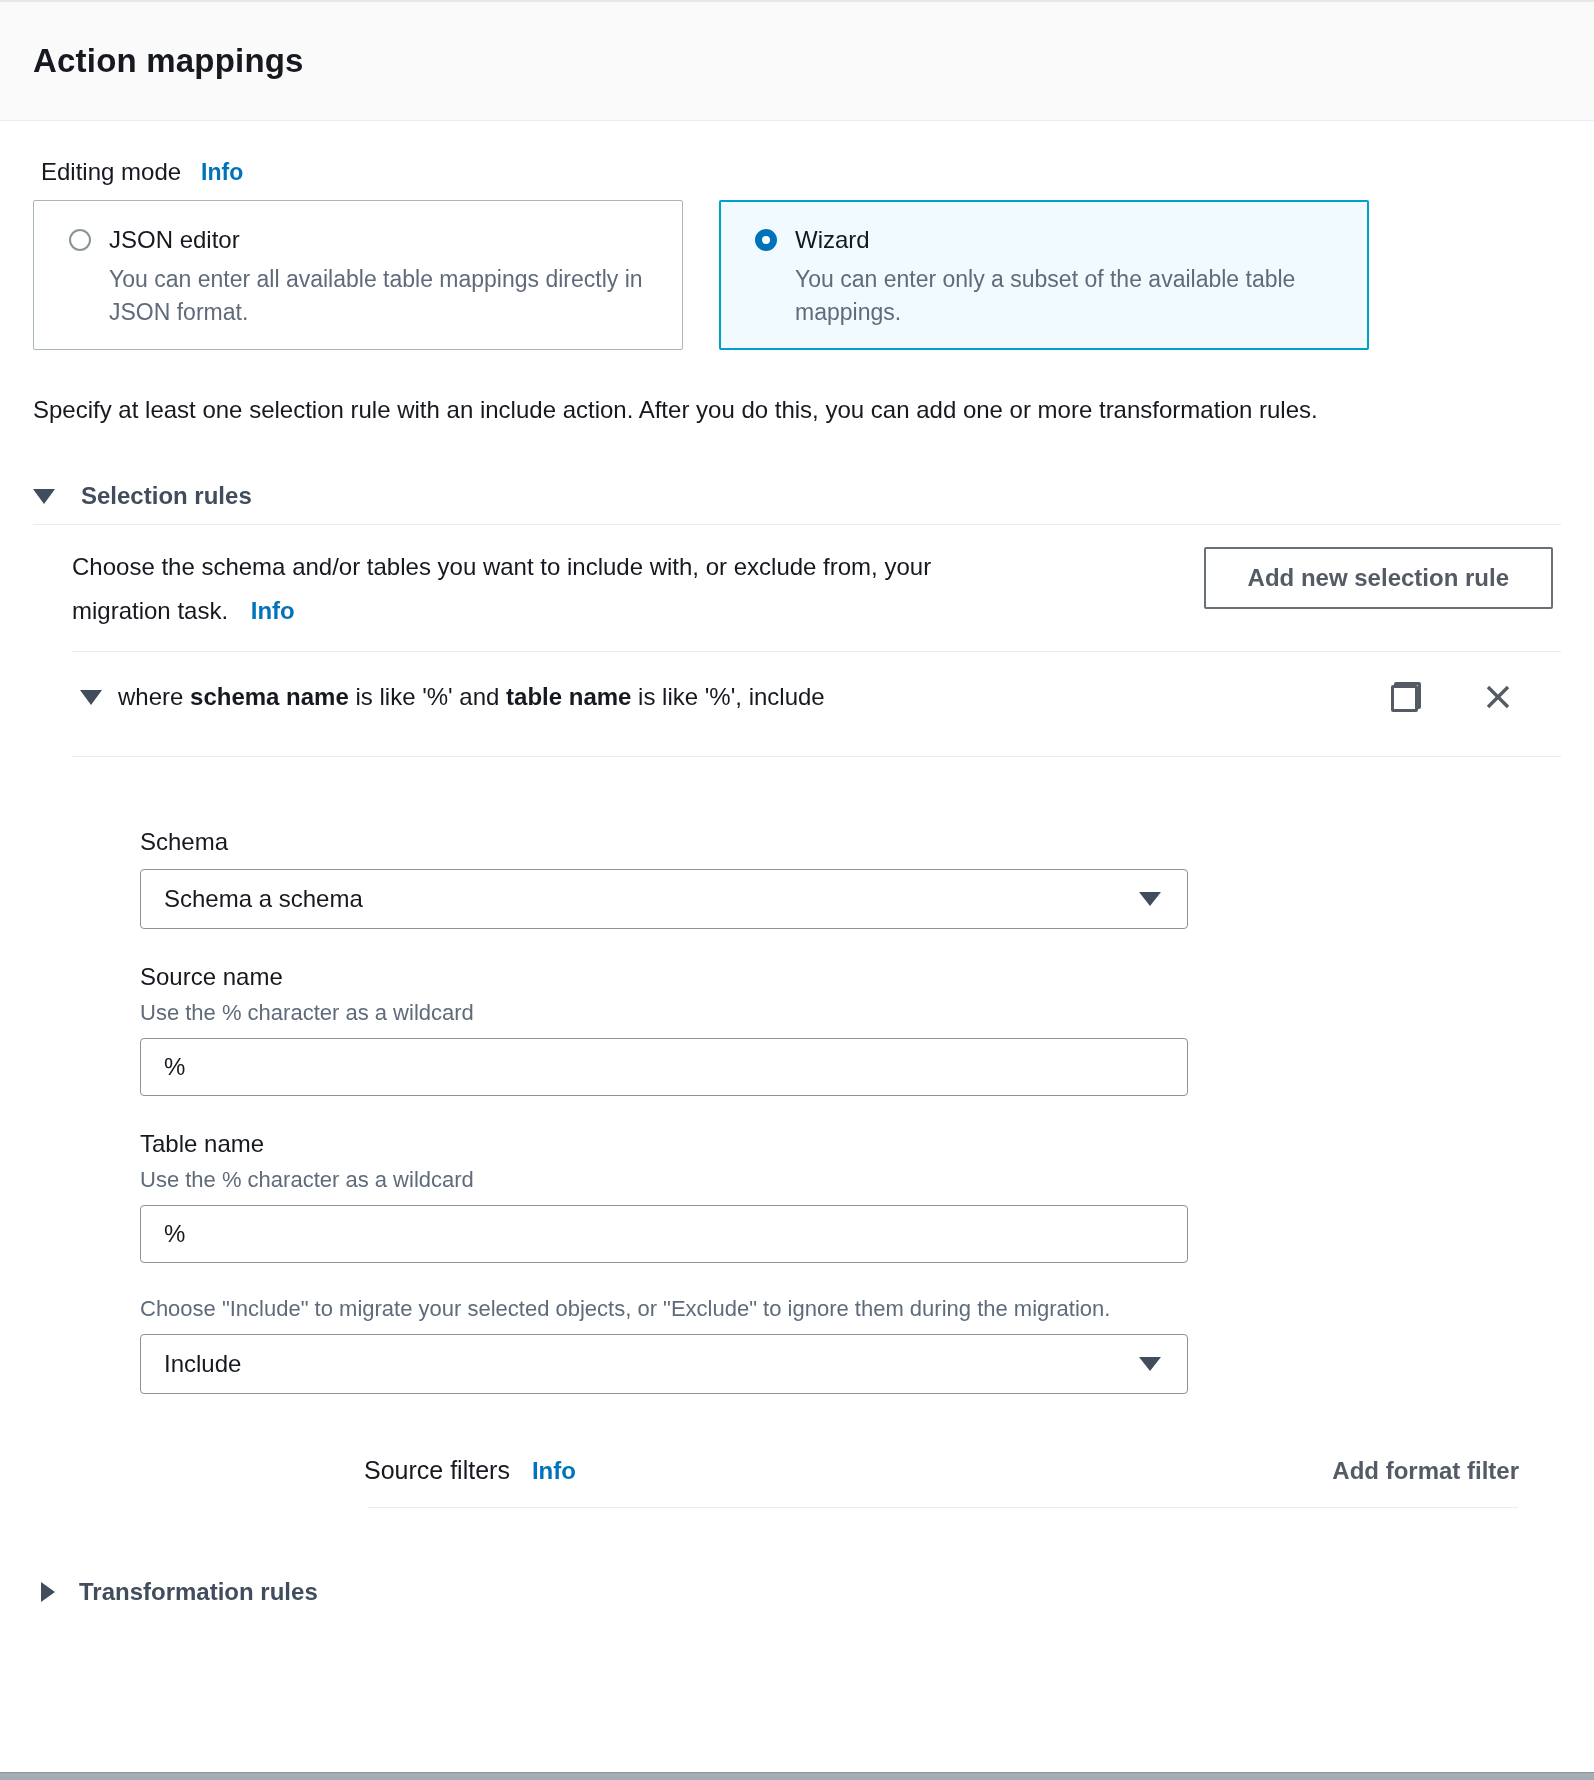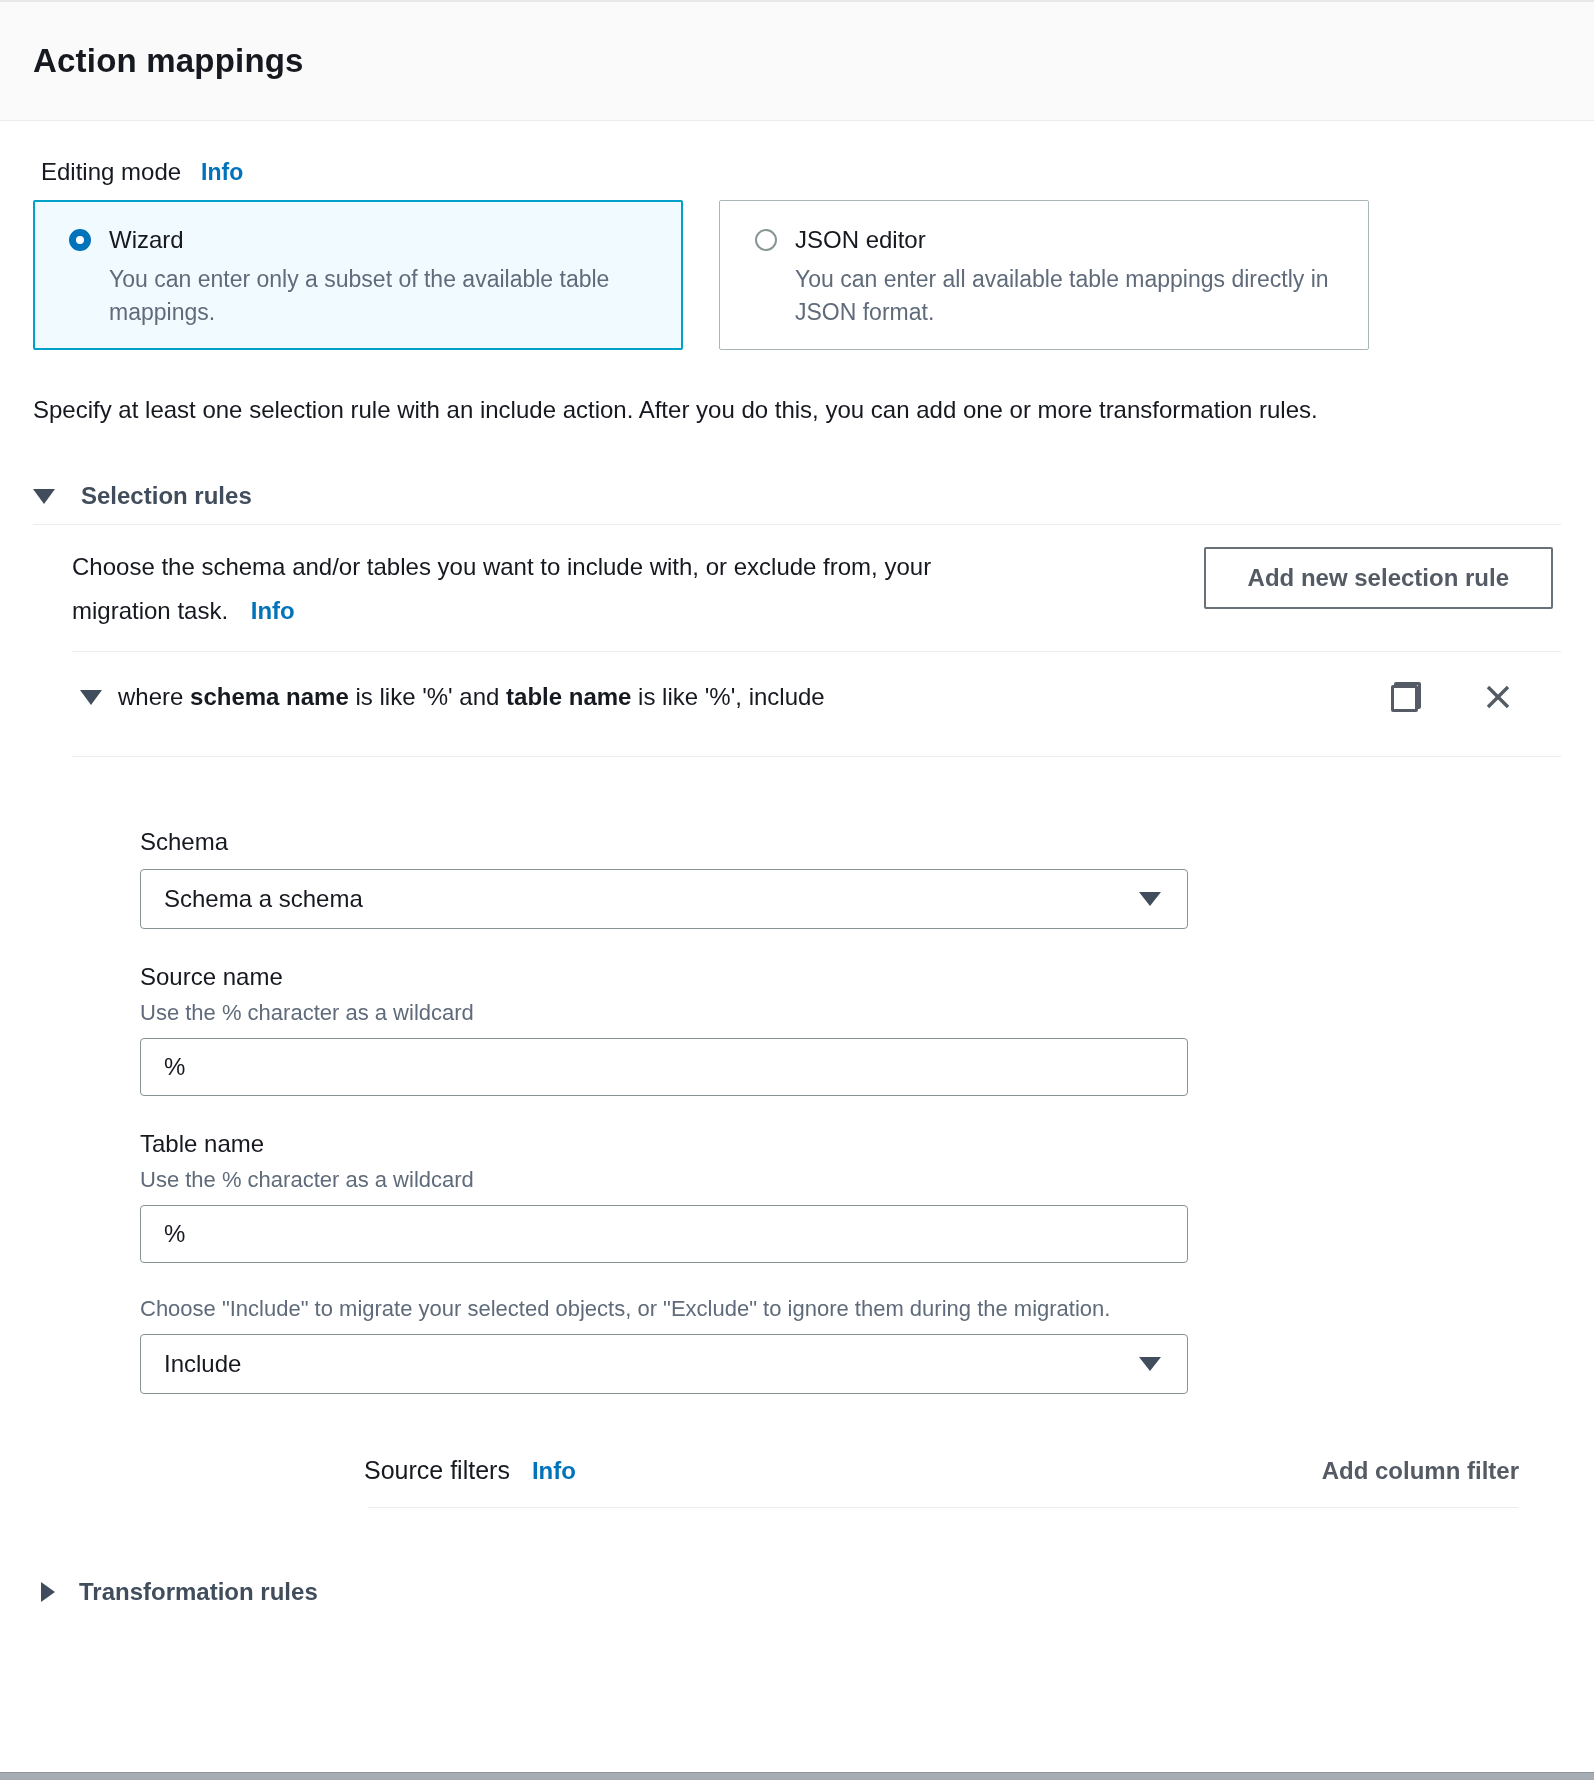"Wizard" div.card { order: before "JSON editor" -> after "JSON editor" }
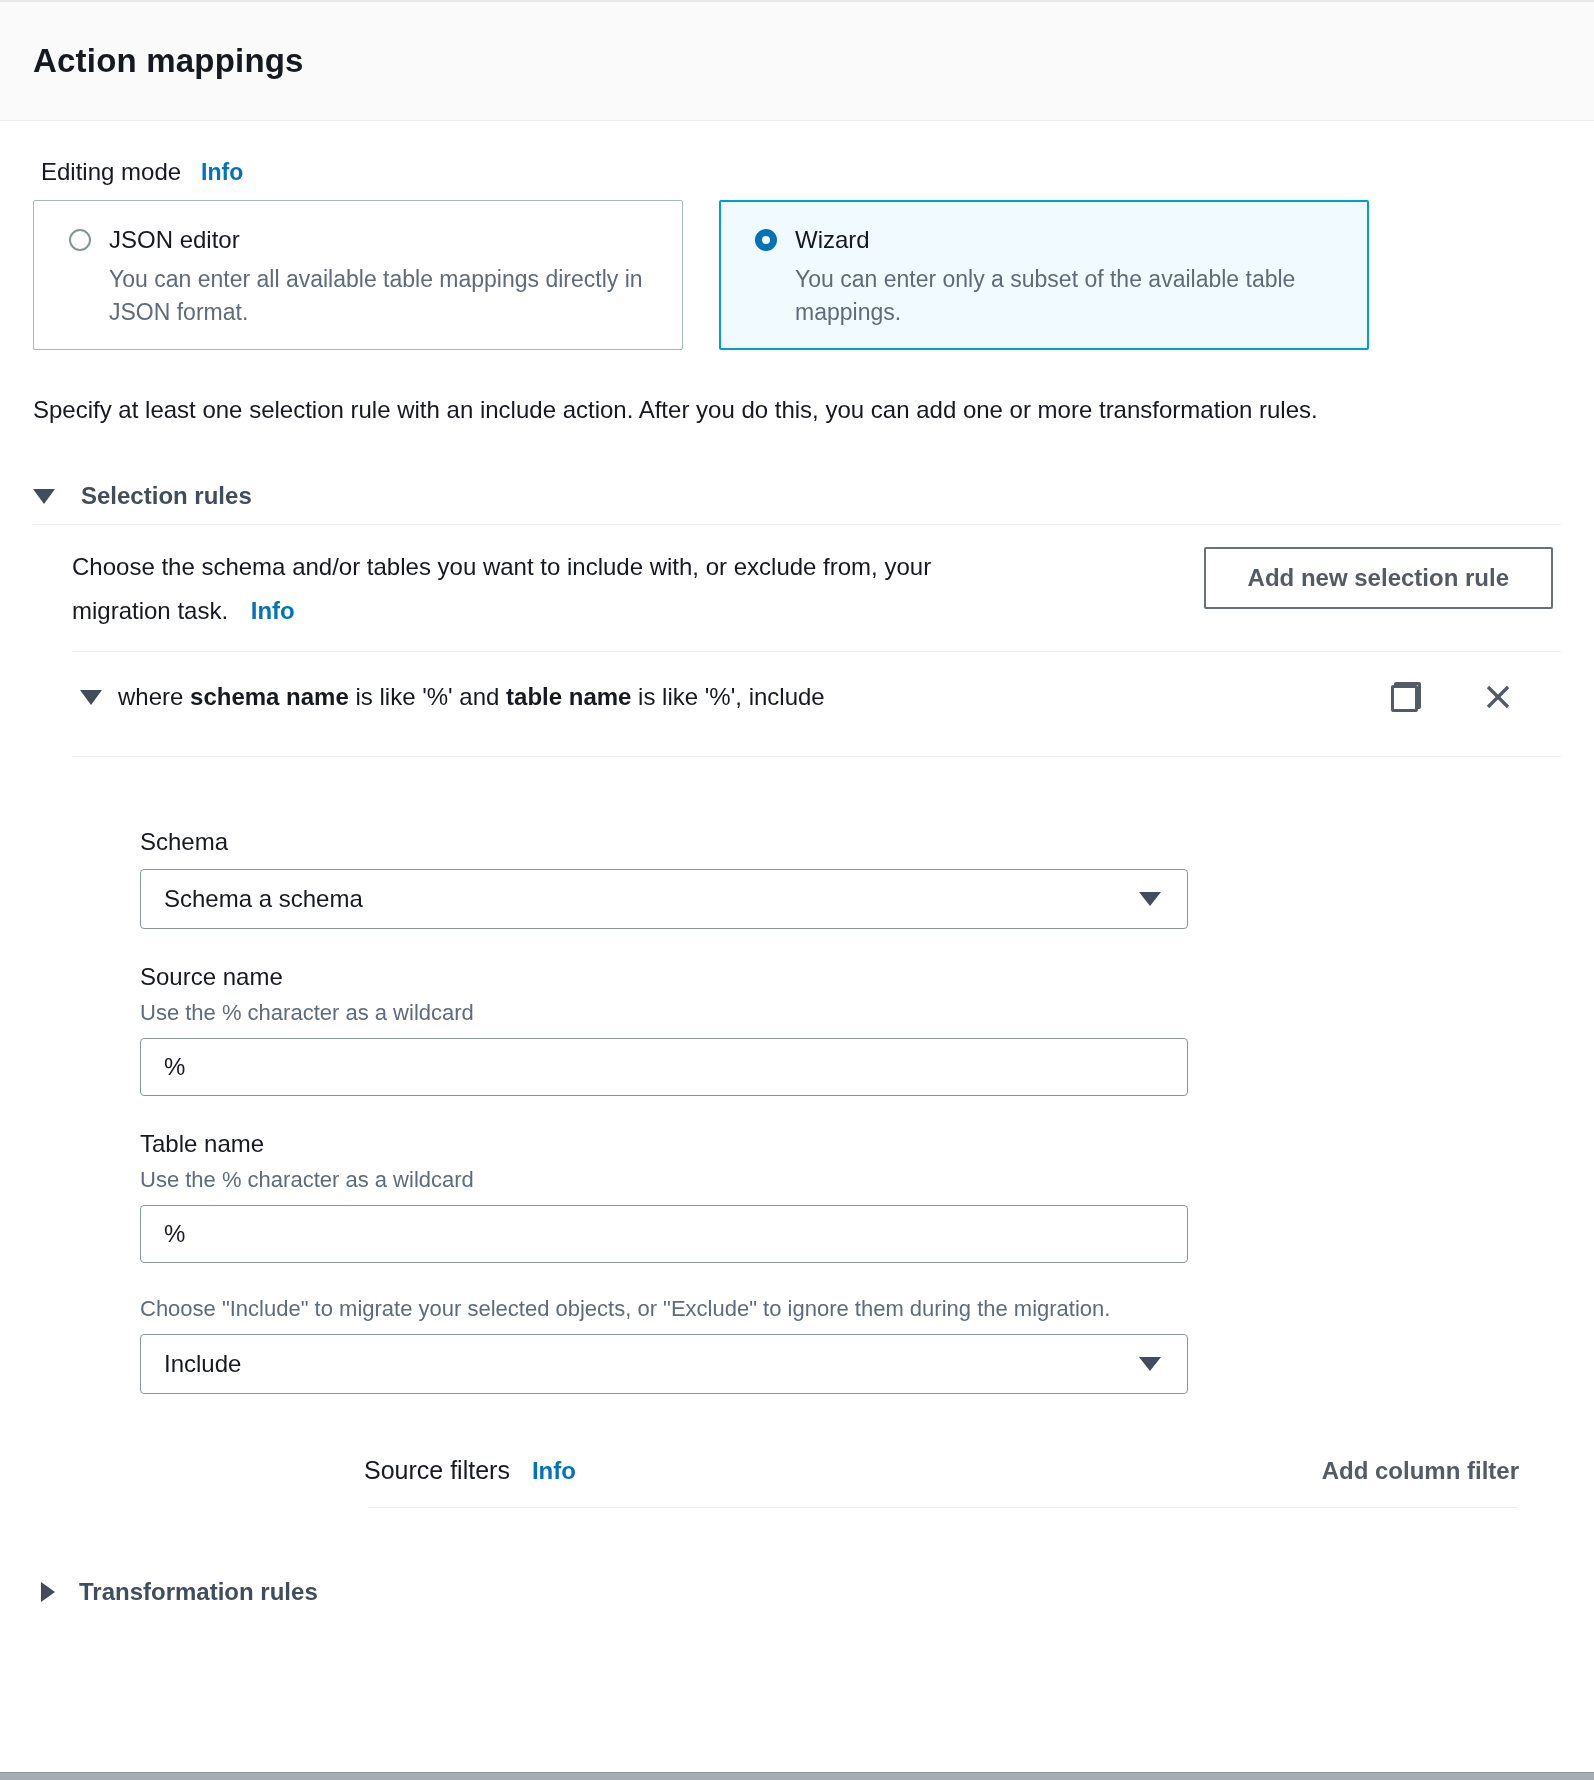"Add column filter" button.sf-add { text: column -> format }
